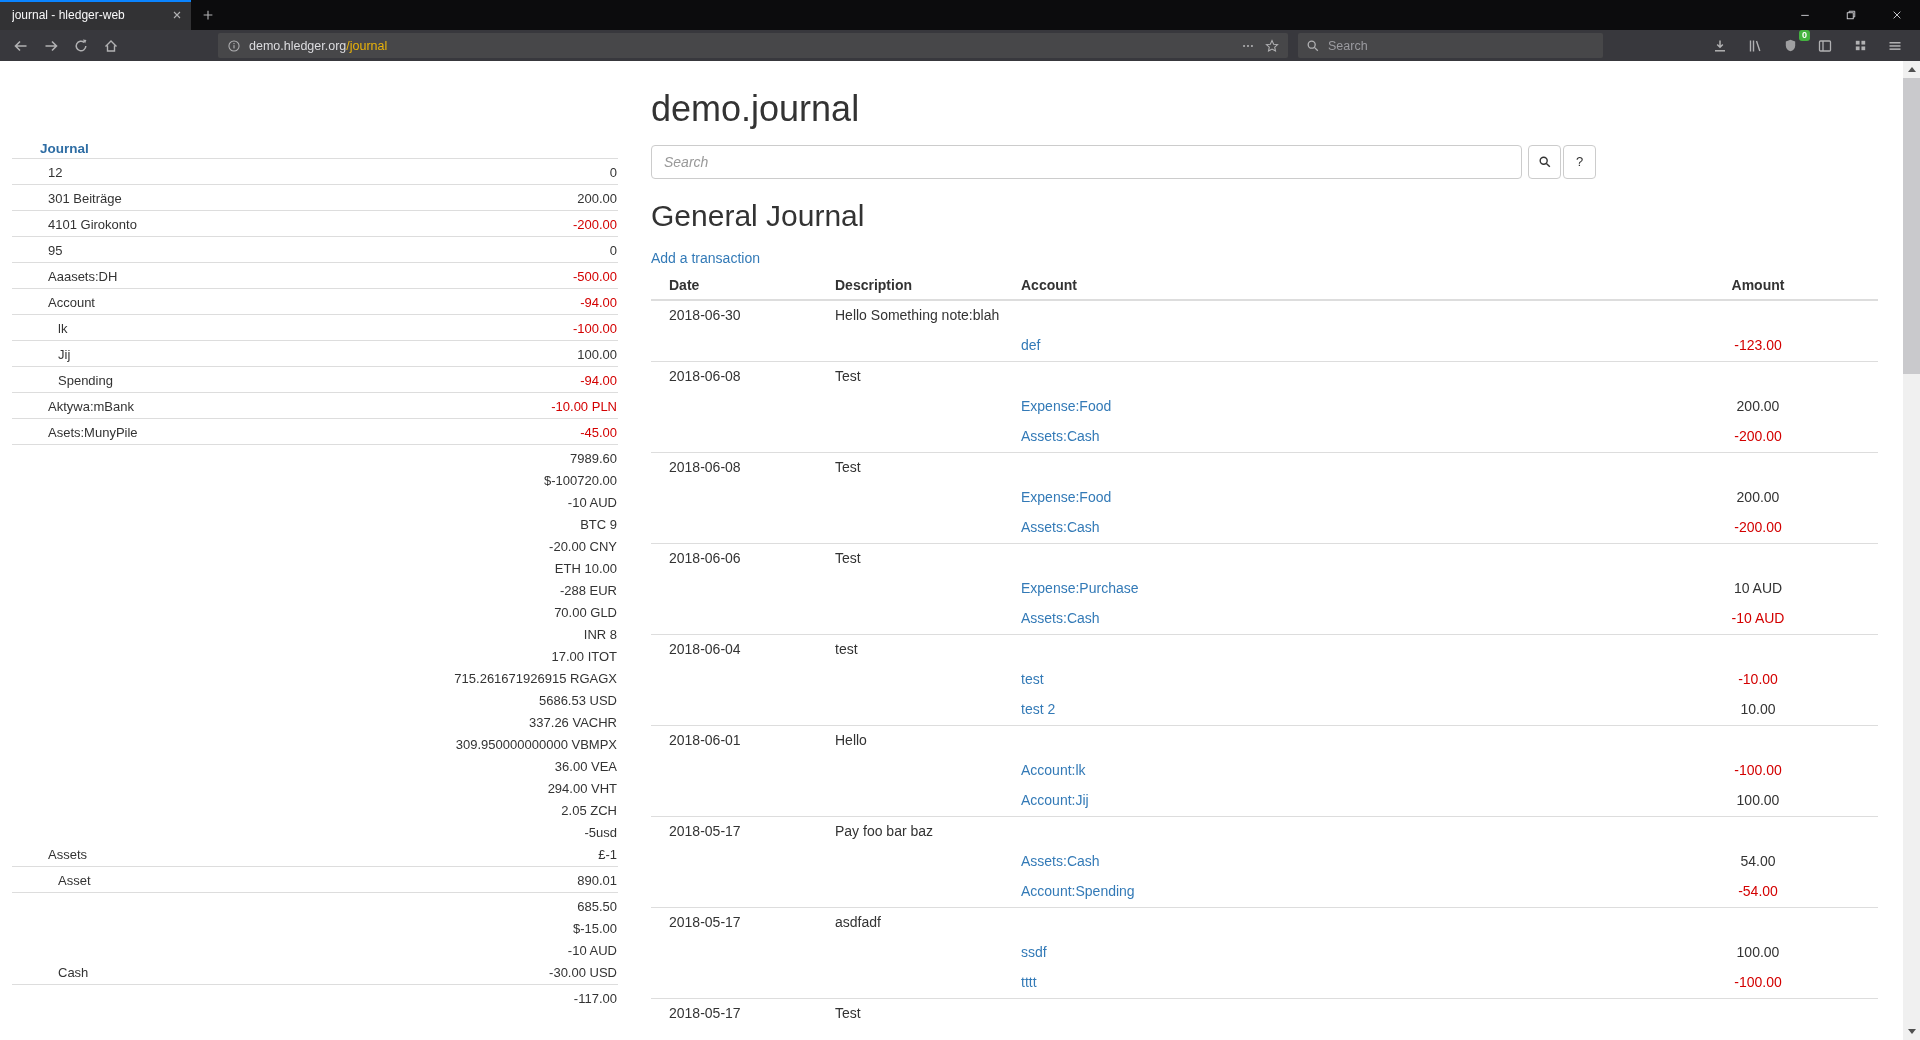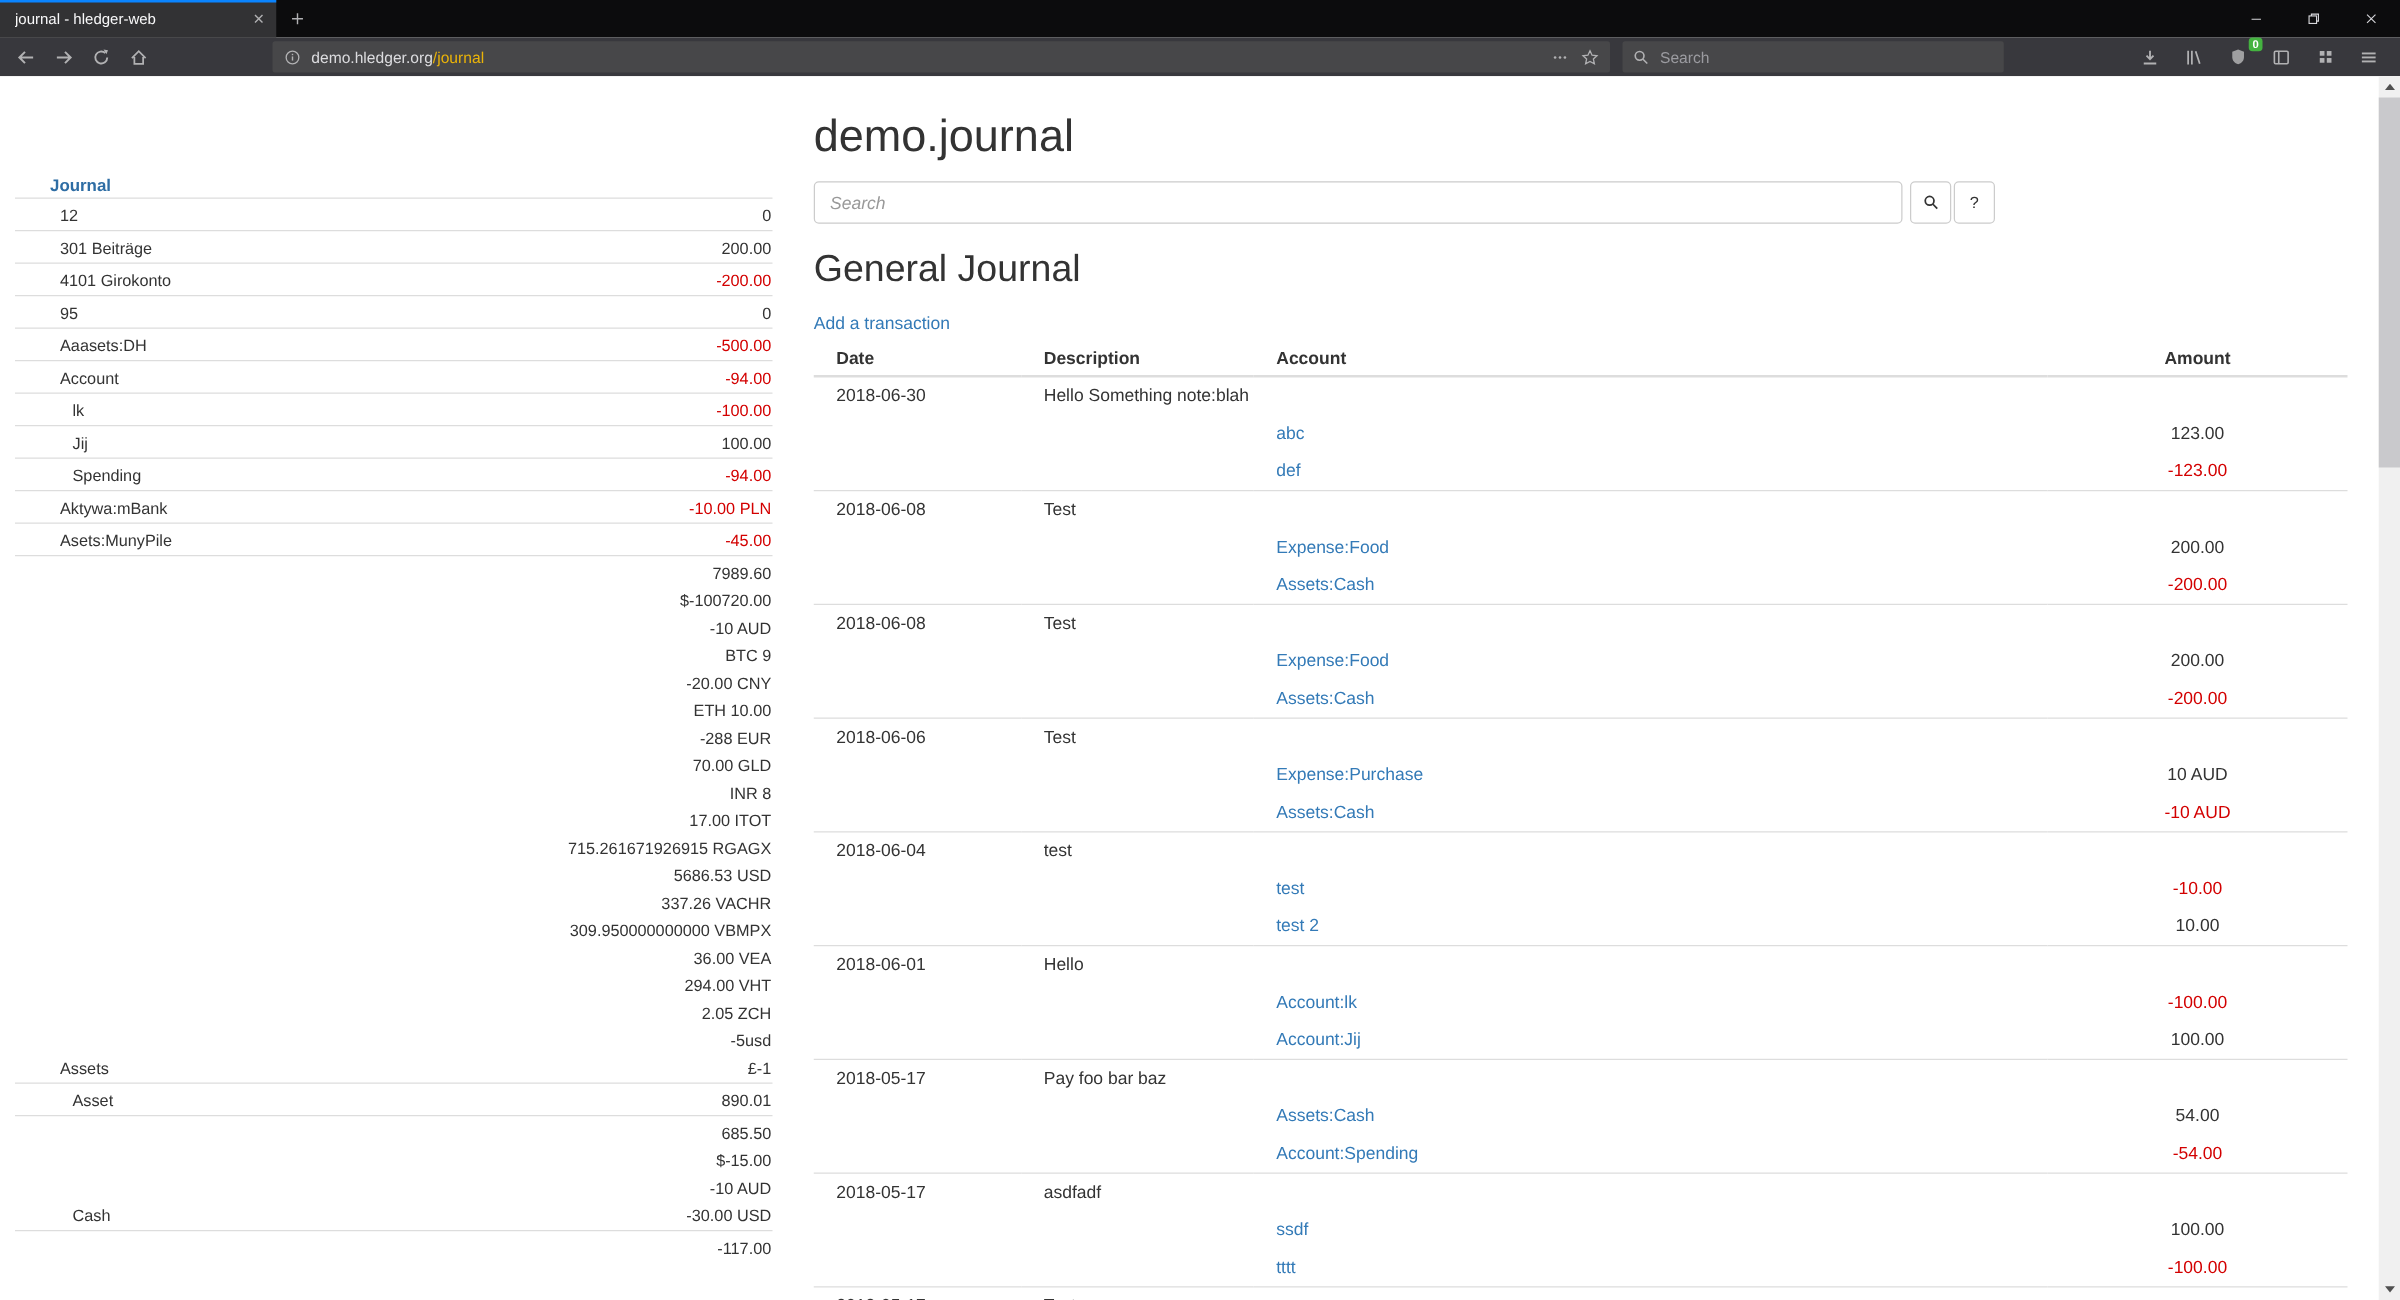"journal - hledger-web" .tab { width: 221px -> 191px }
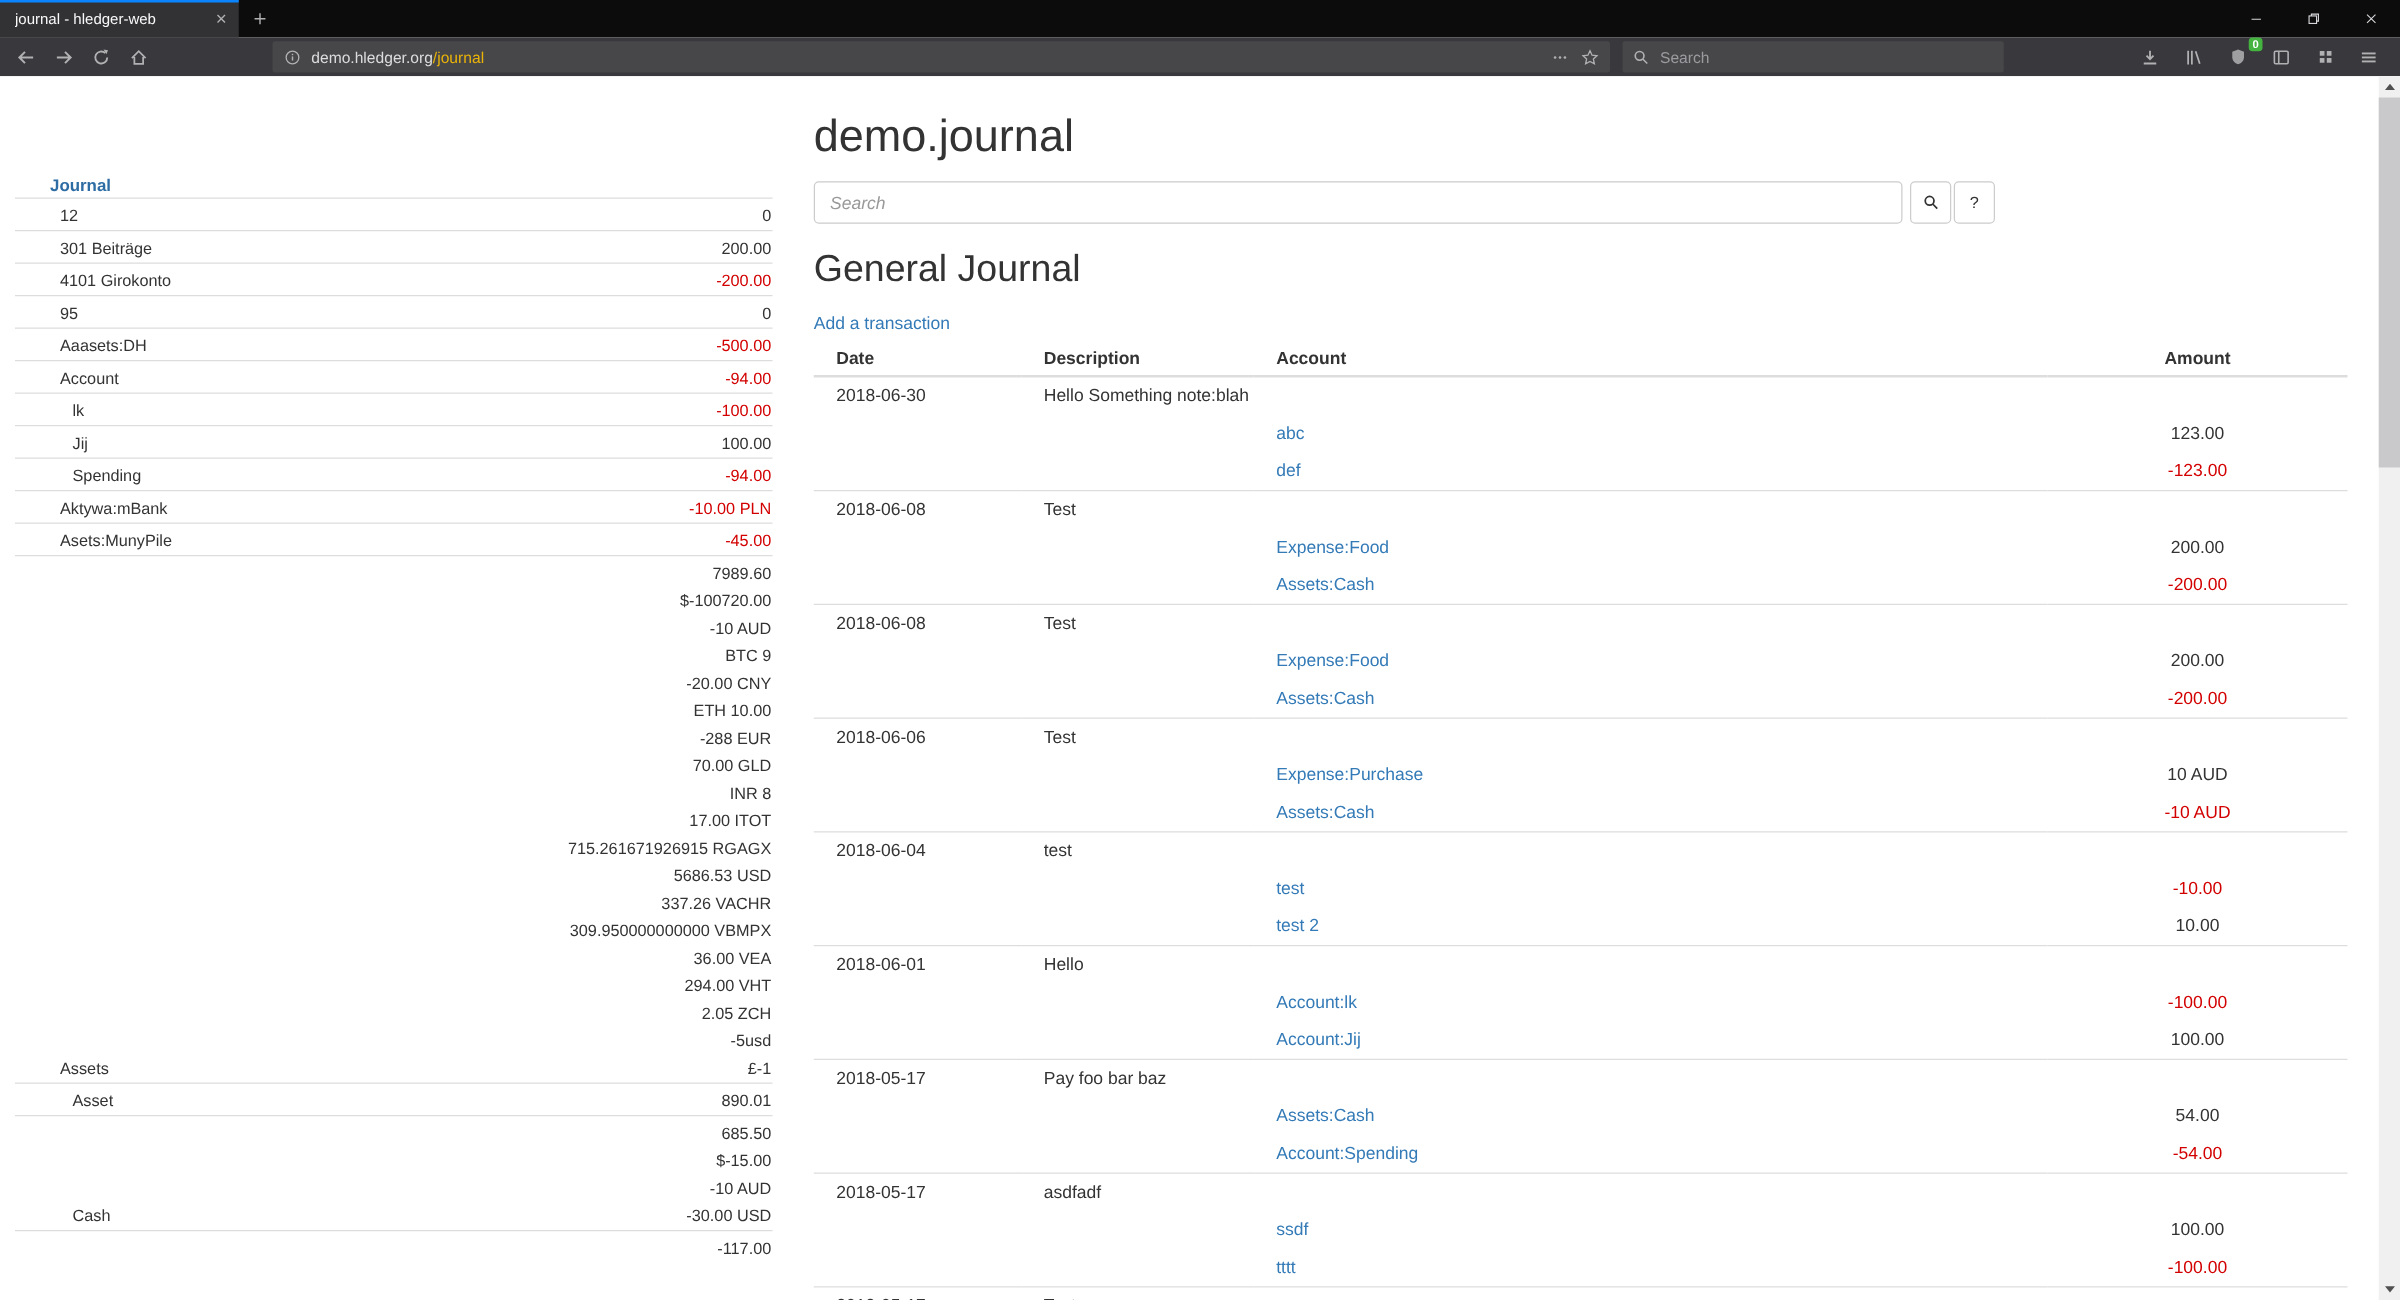"abc" tr { html: <tr> <td></td> <td></td> <td><a>abc</a></td> <td>123.00</td> </tr> -> none }
